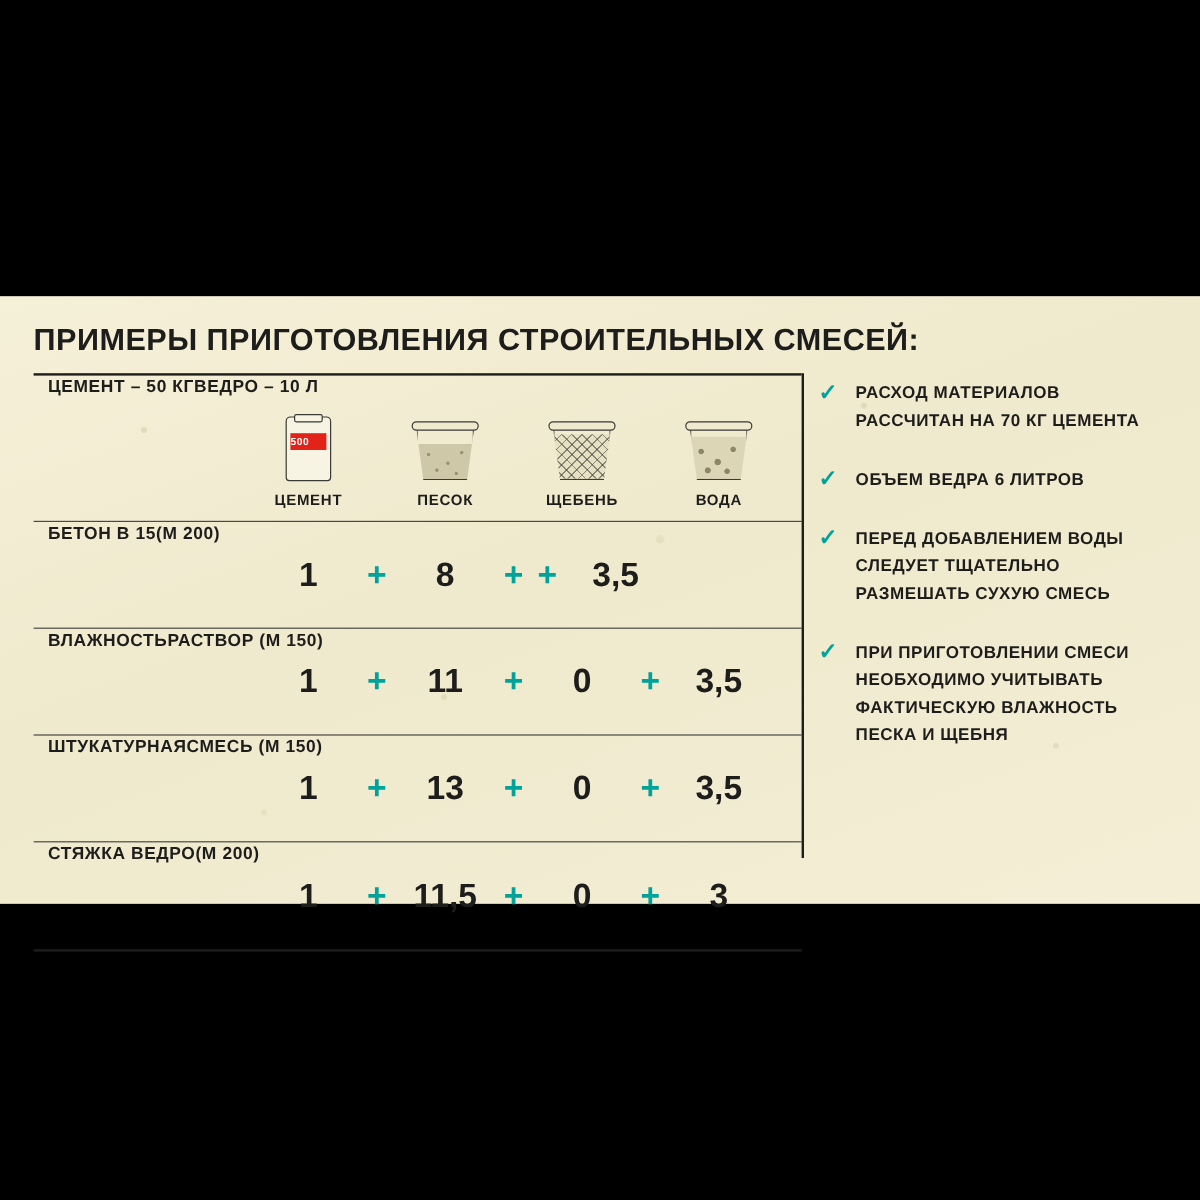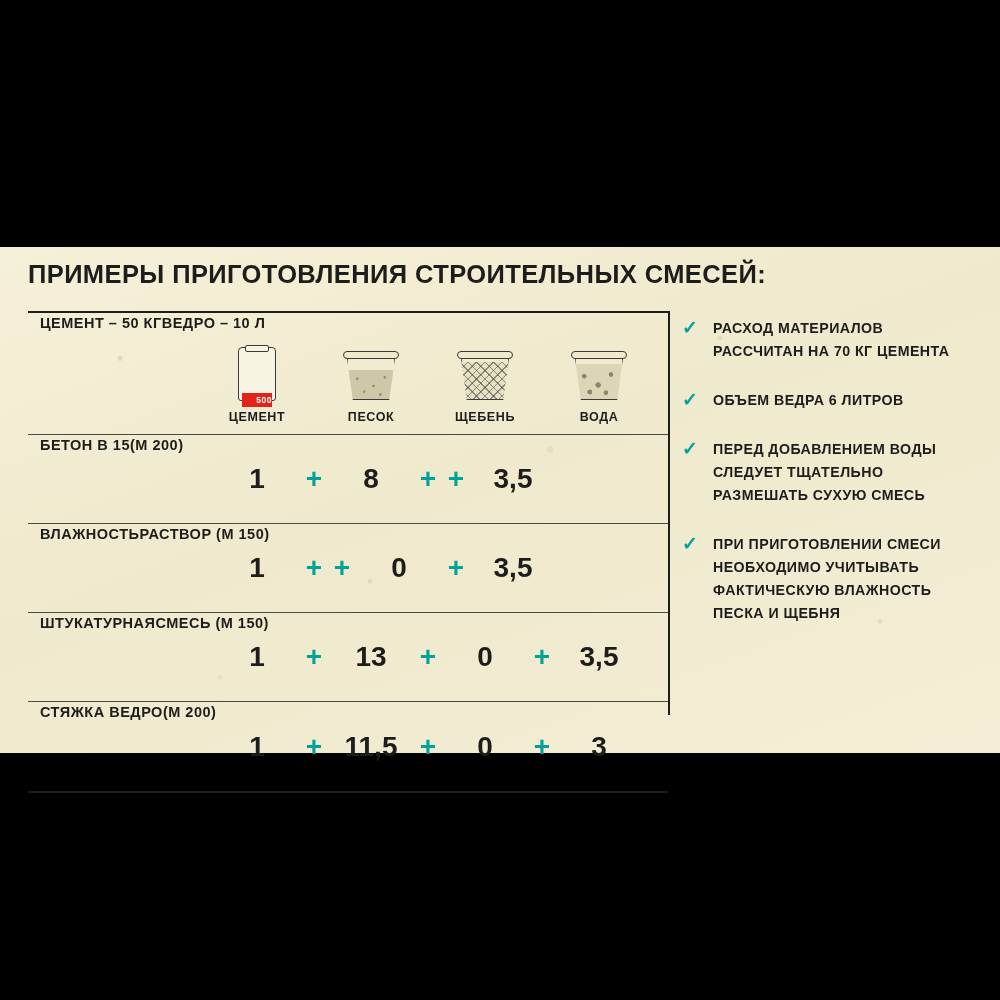"ПРИМЕРЫ ПРИГОТОВЛЕНИЯ СТРОИТЕЛЬНЫХ" .title { top: 13px -> 23px }
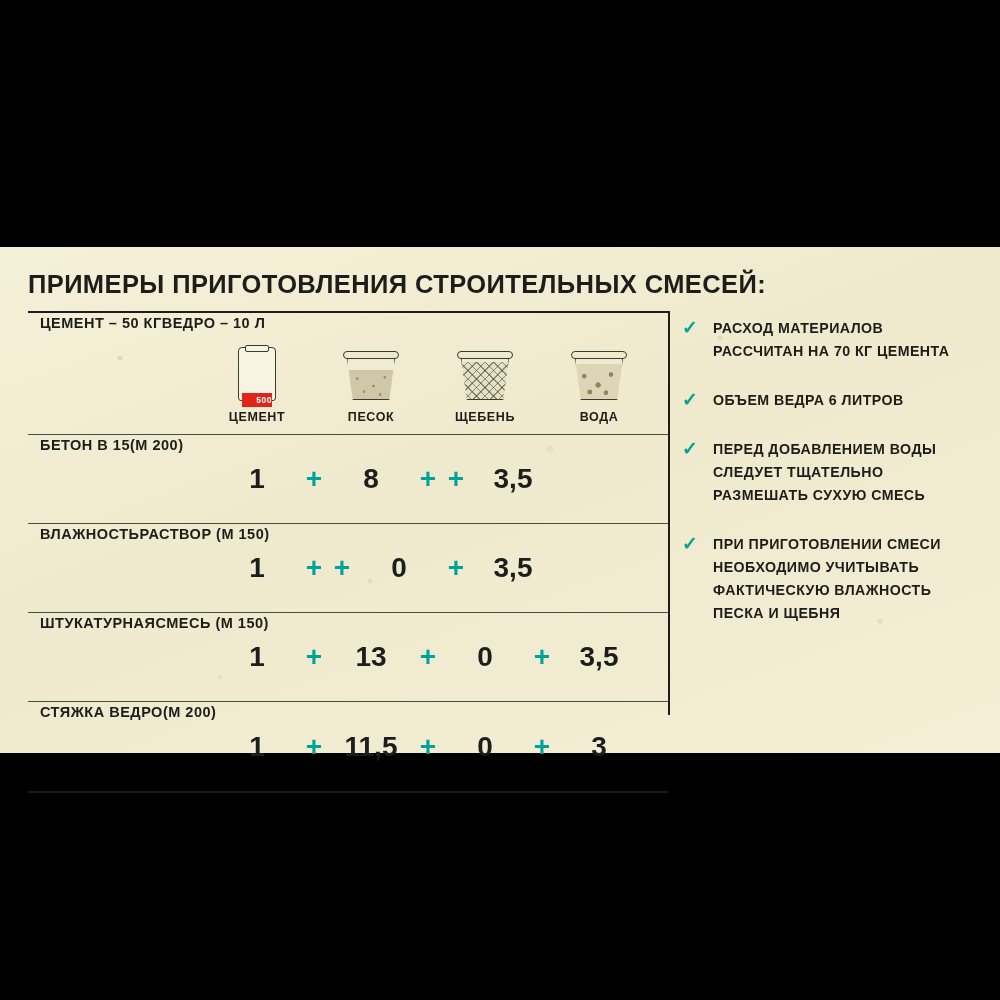"500" .bag .tag { justify-content: flex-end -> flex-start; margin-top: 32px -> none }
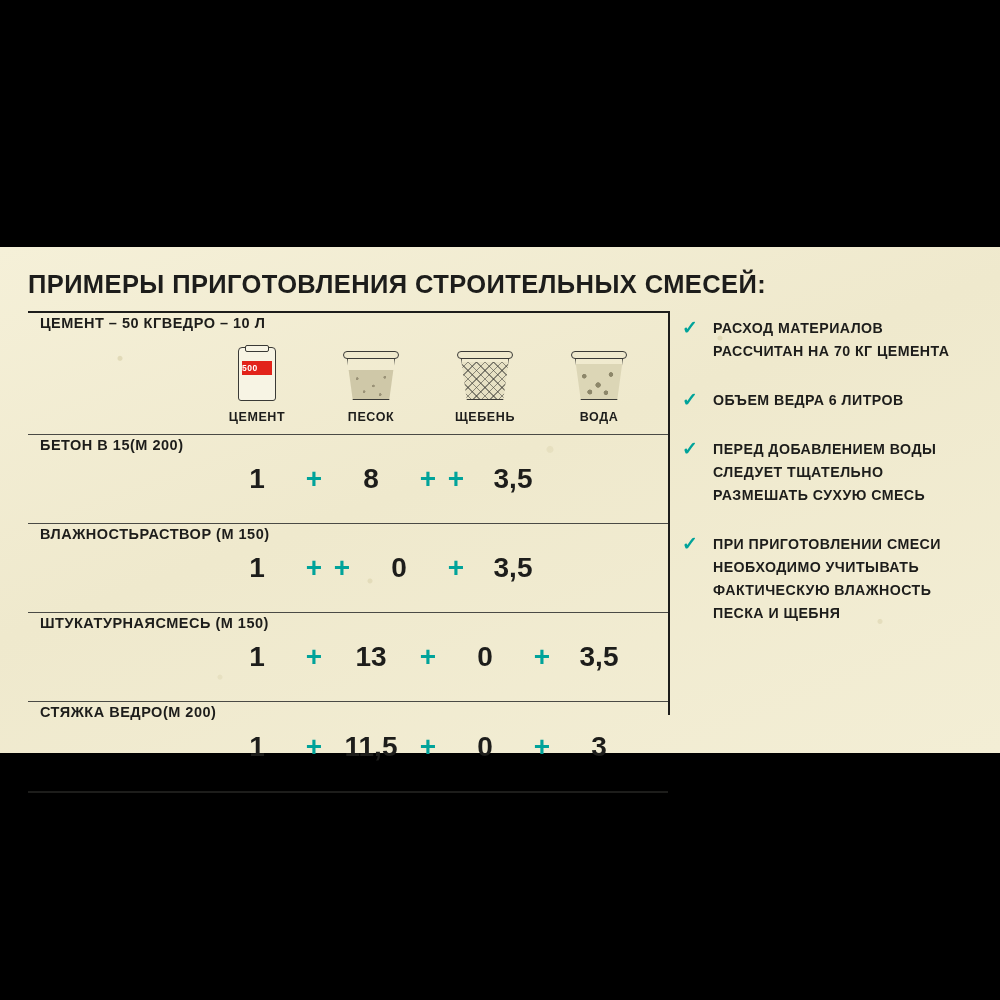"11" div.c-val { html: none -> <div>11</div> }
